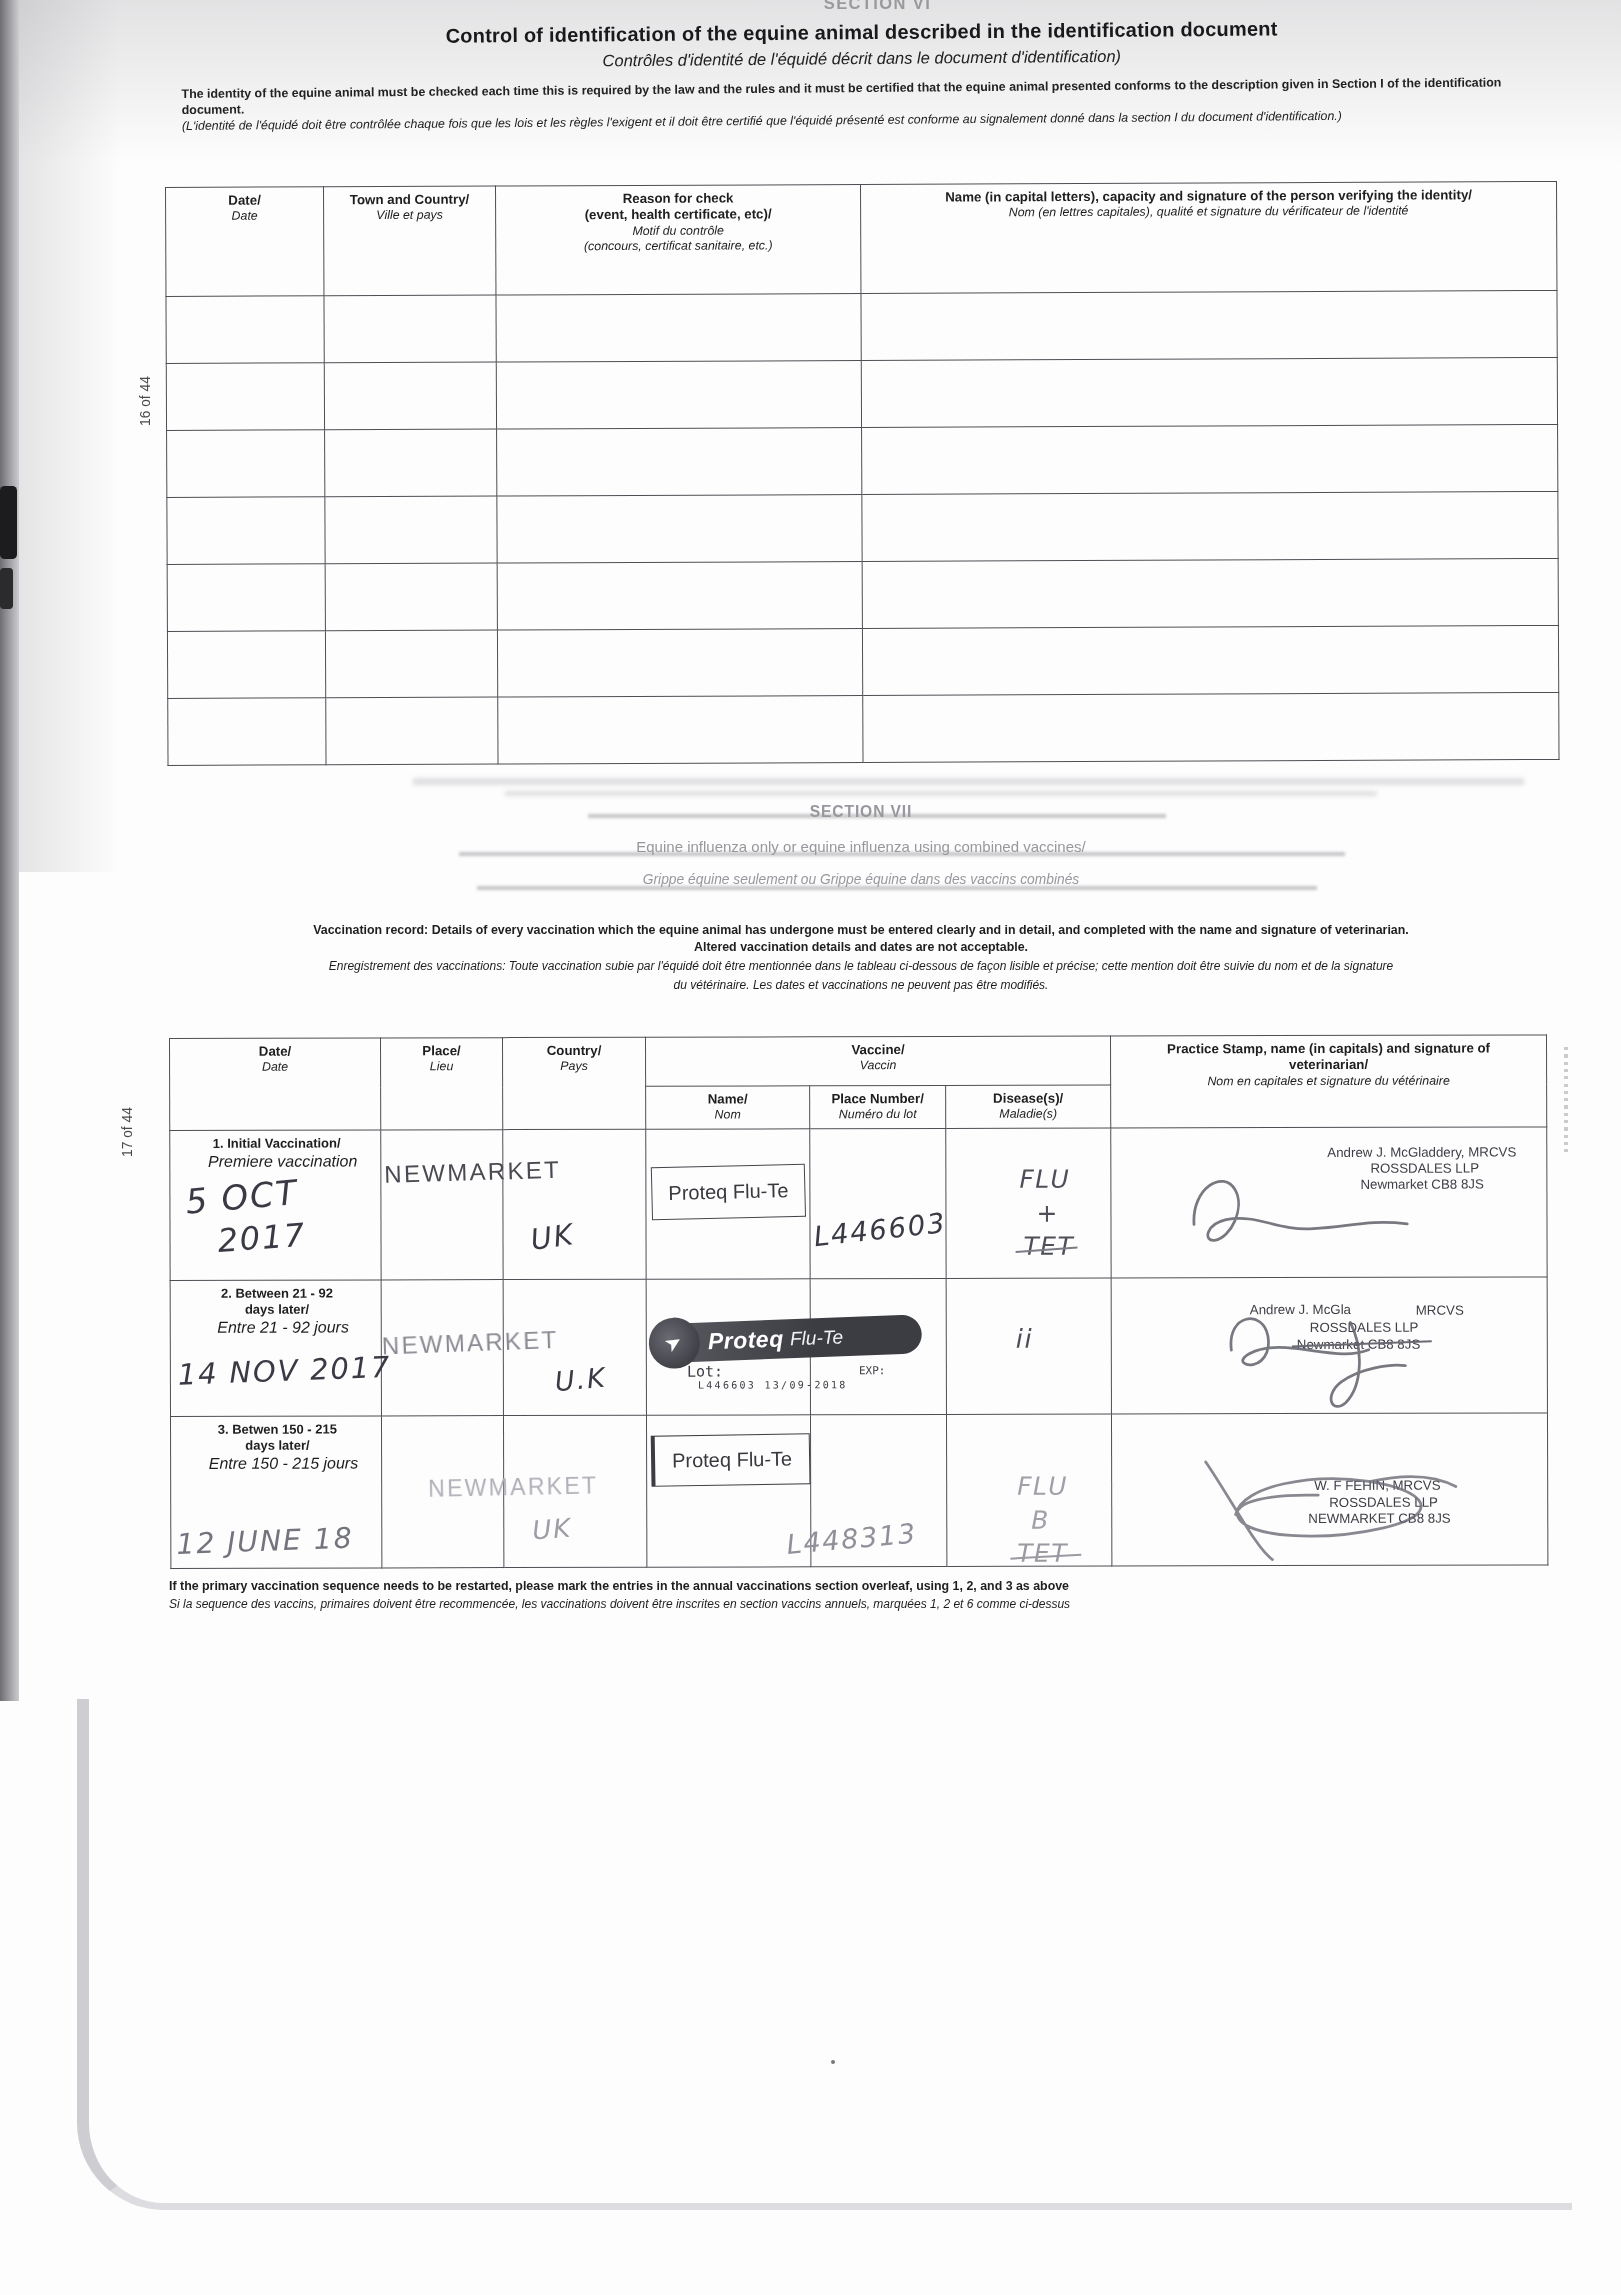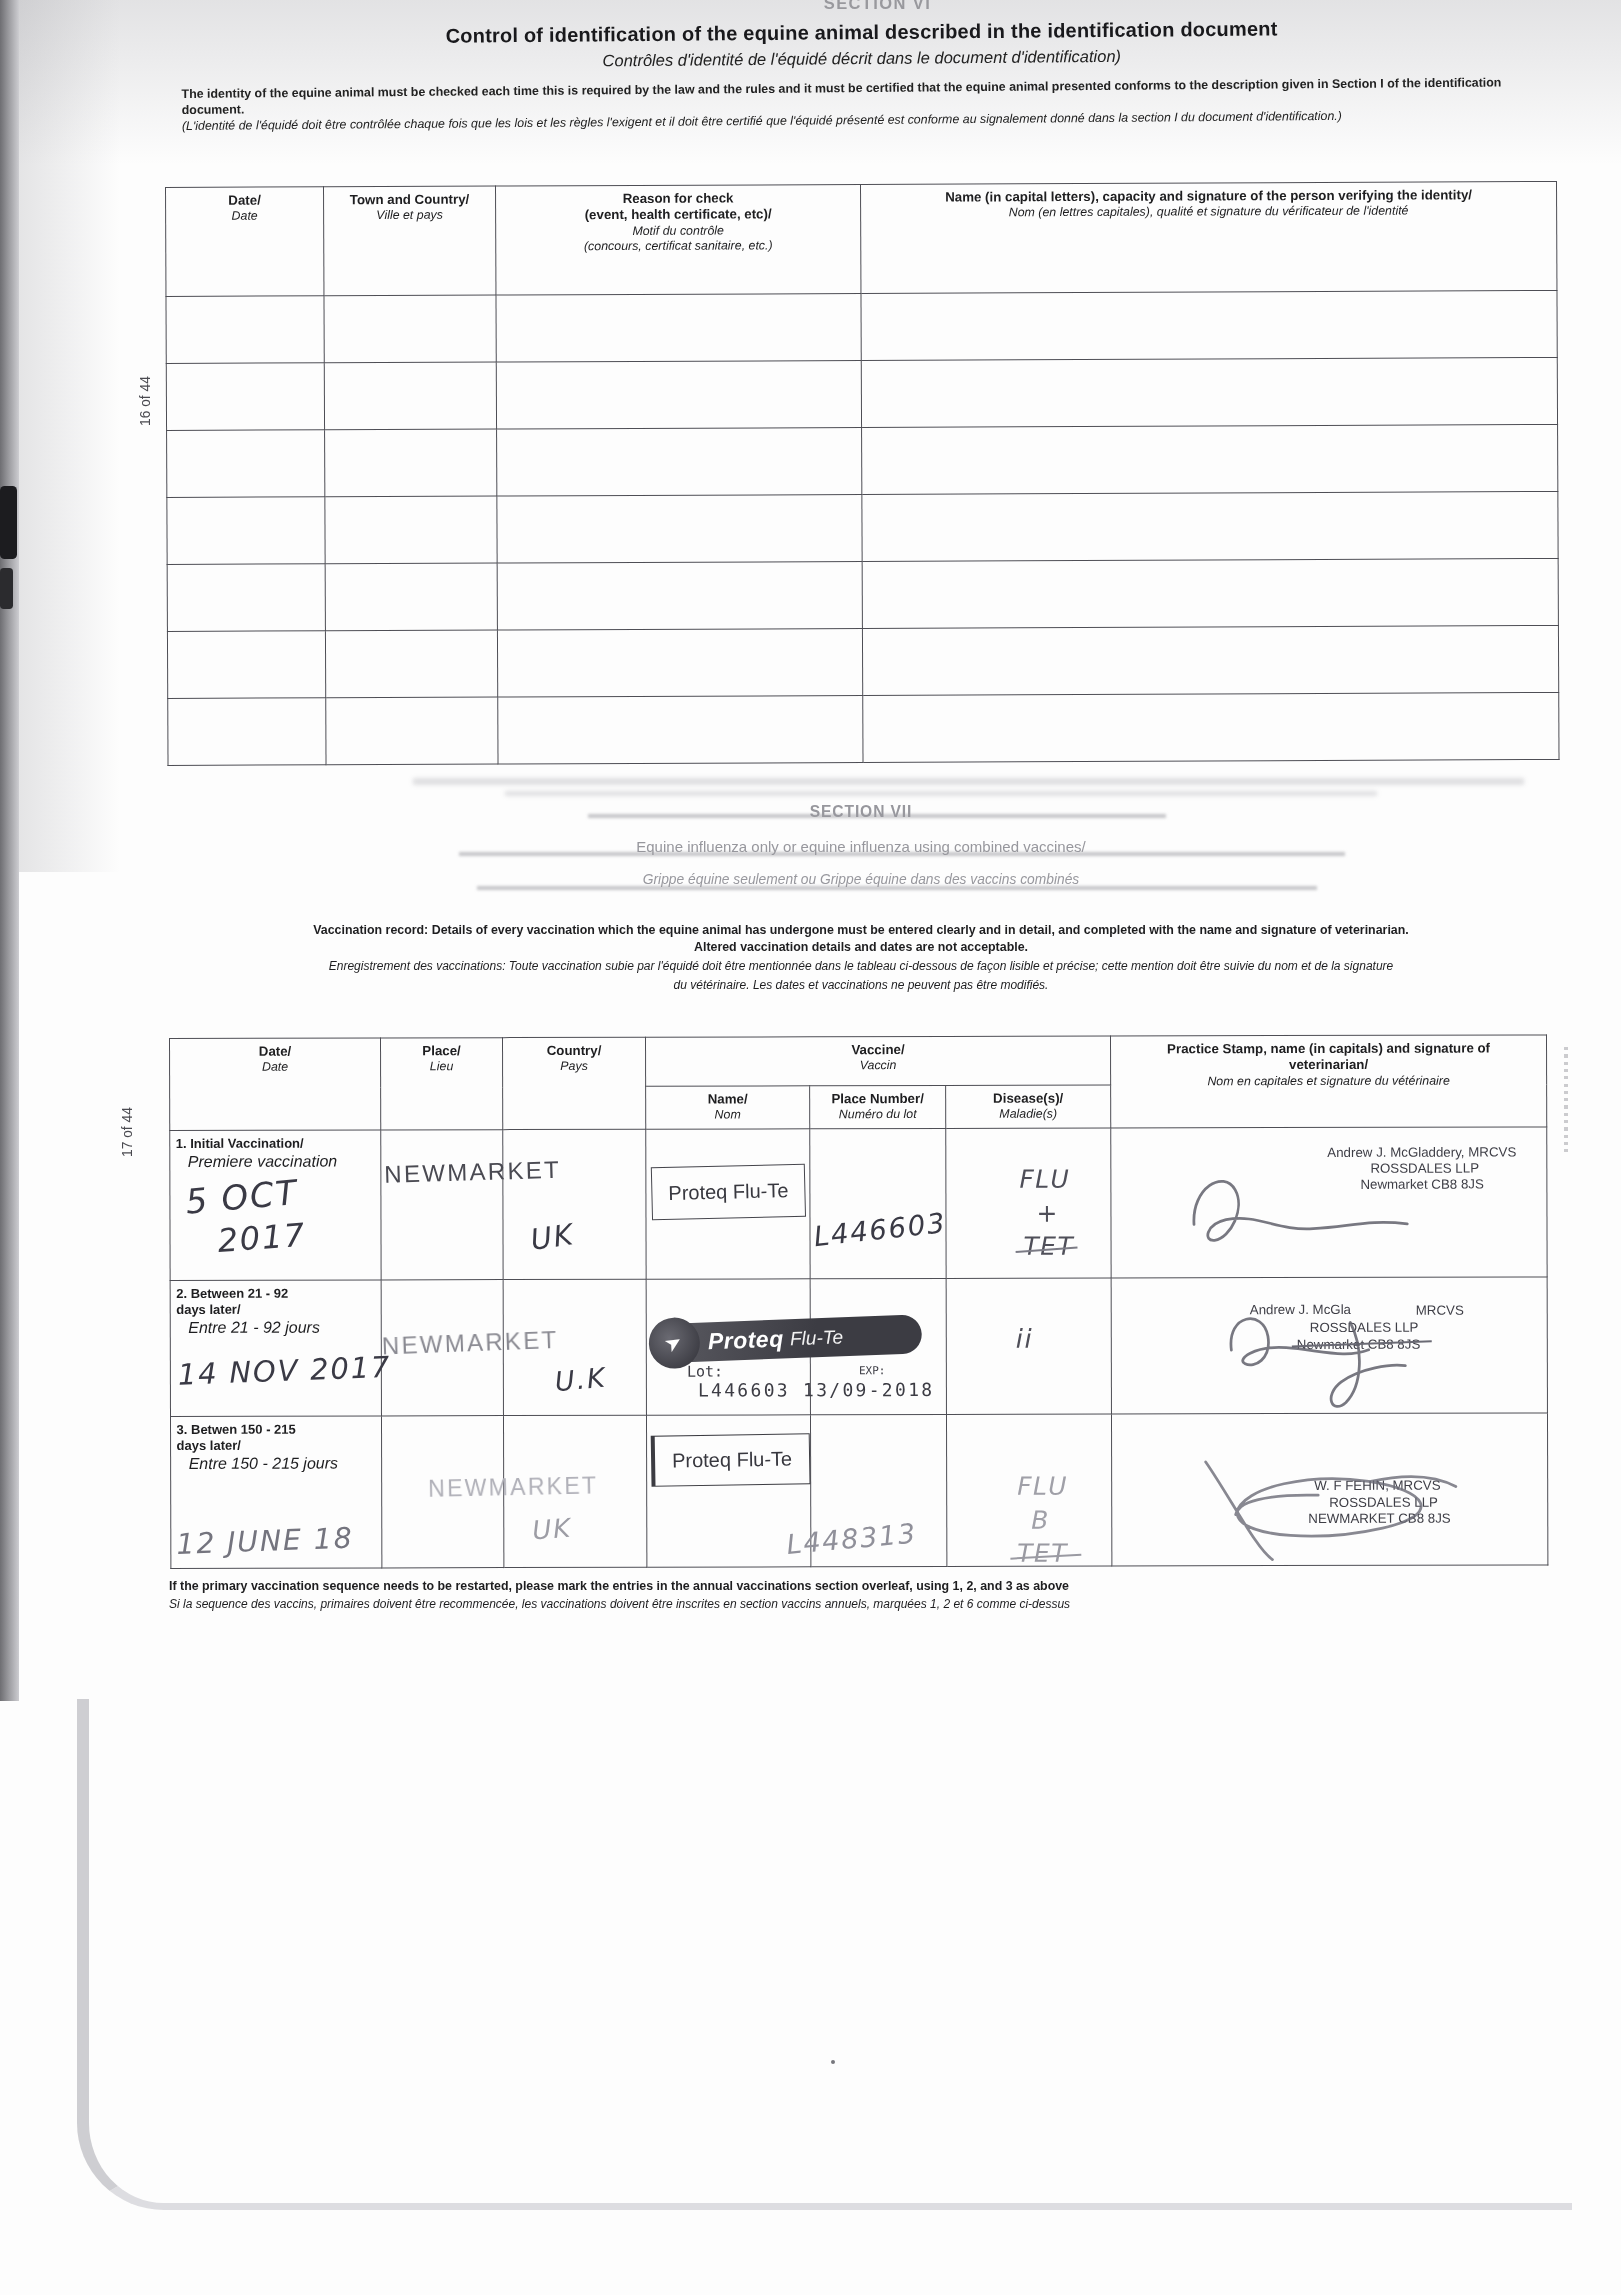"1. Initial Vaccination/" .lbl { text-align: left -> center }
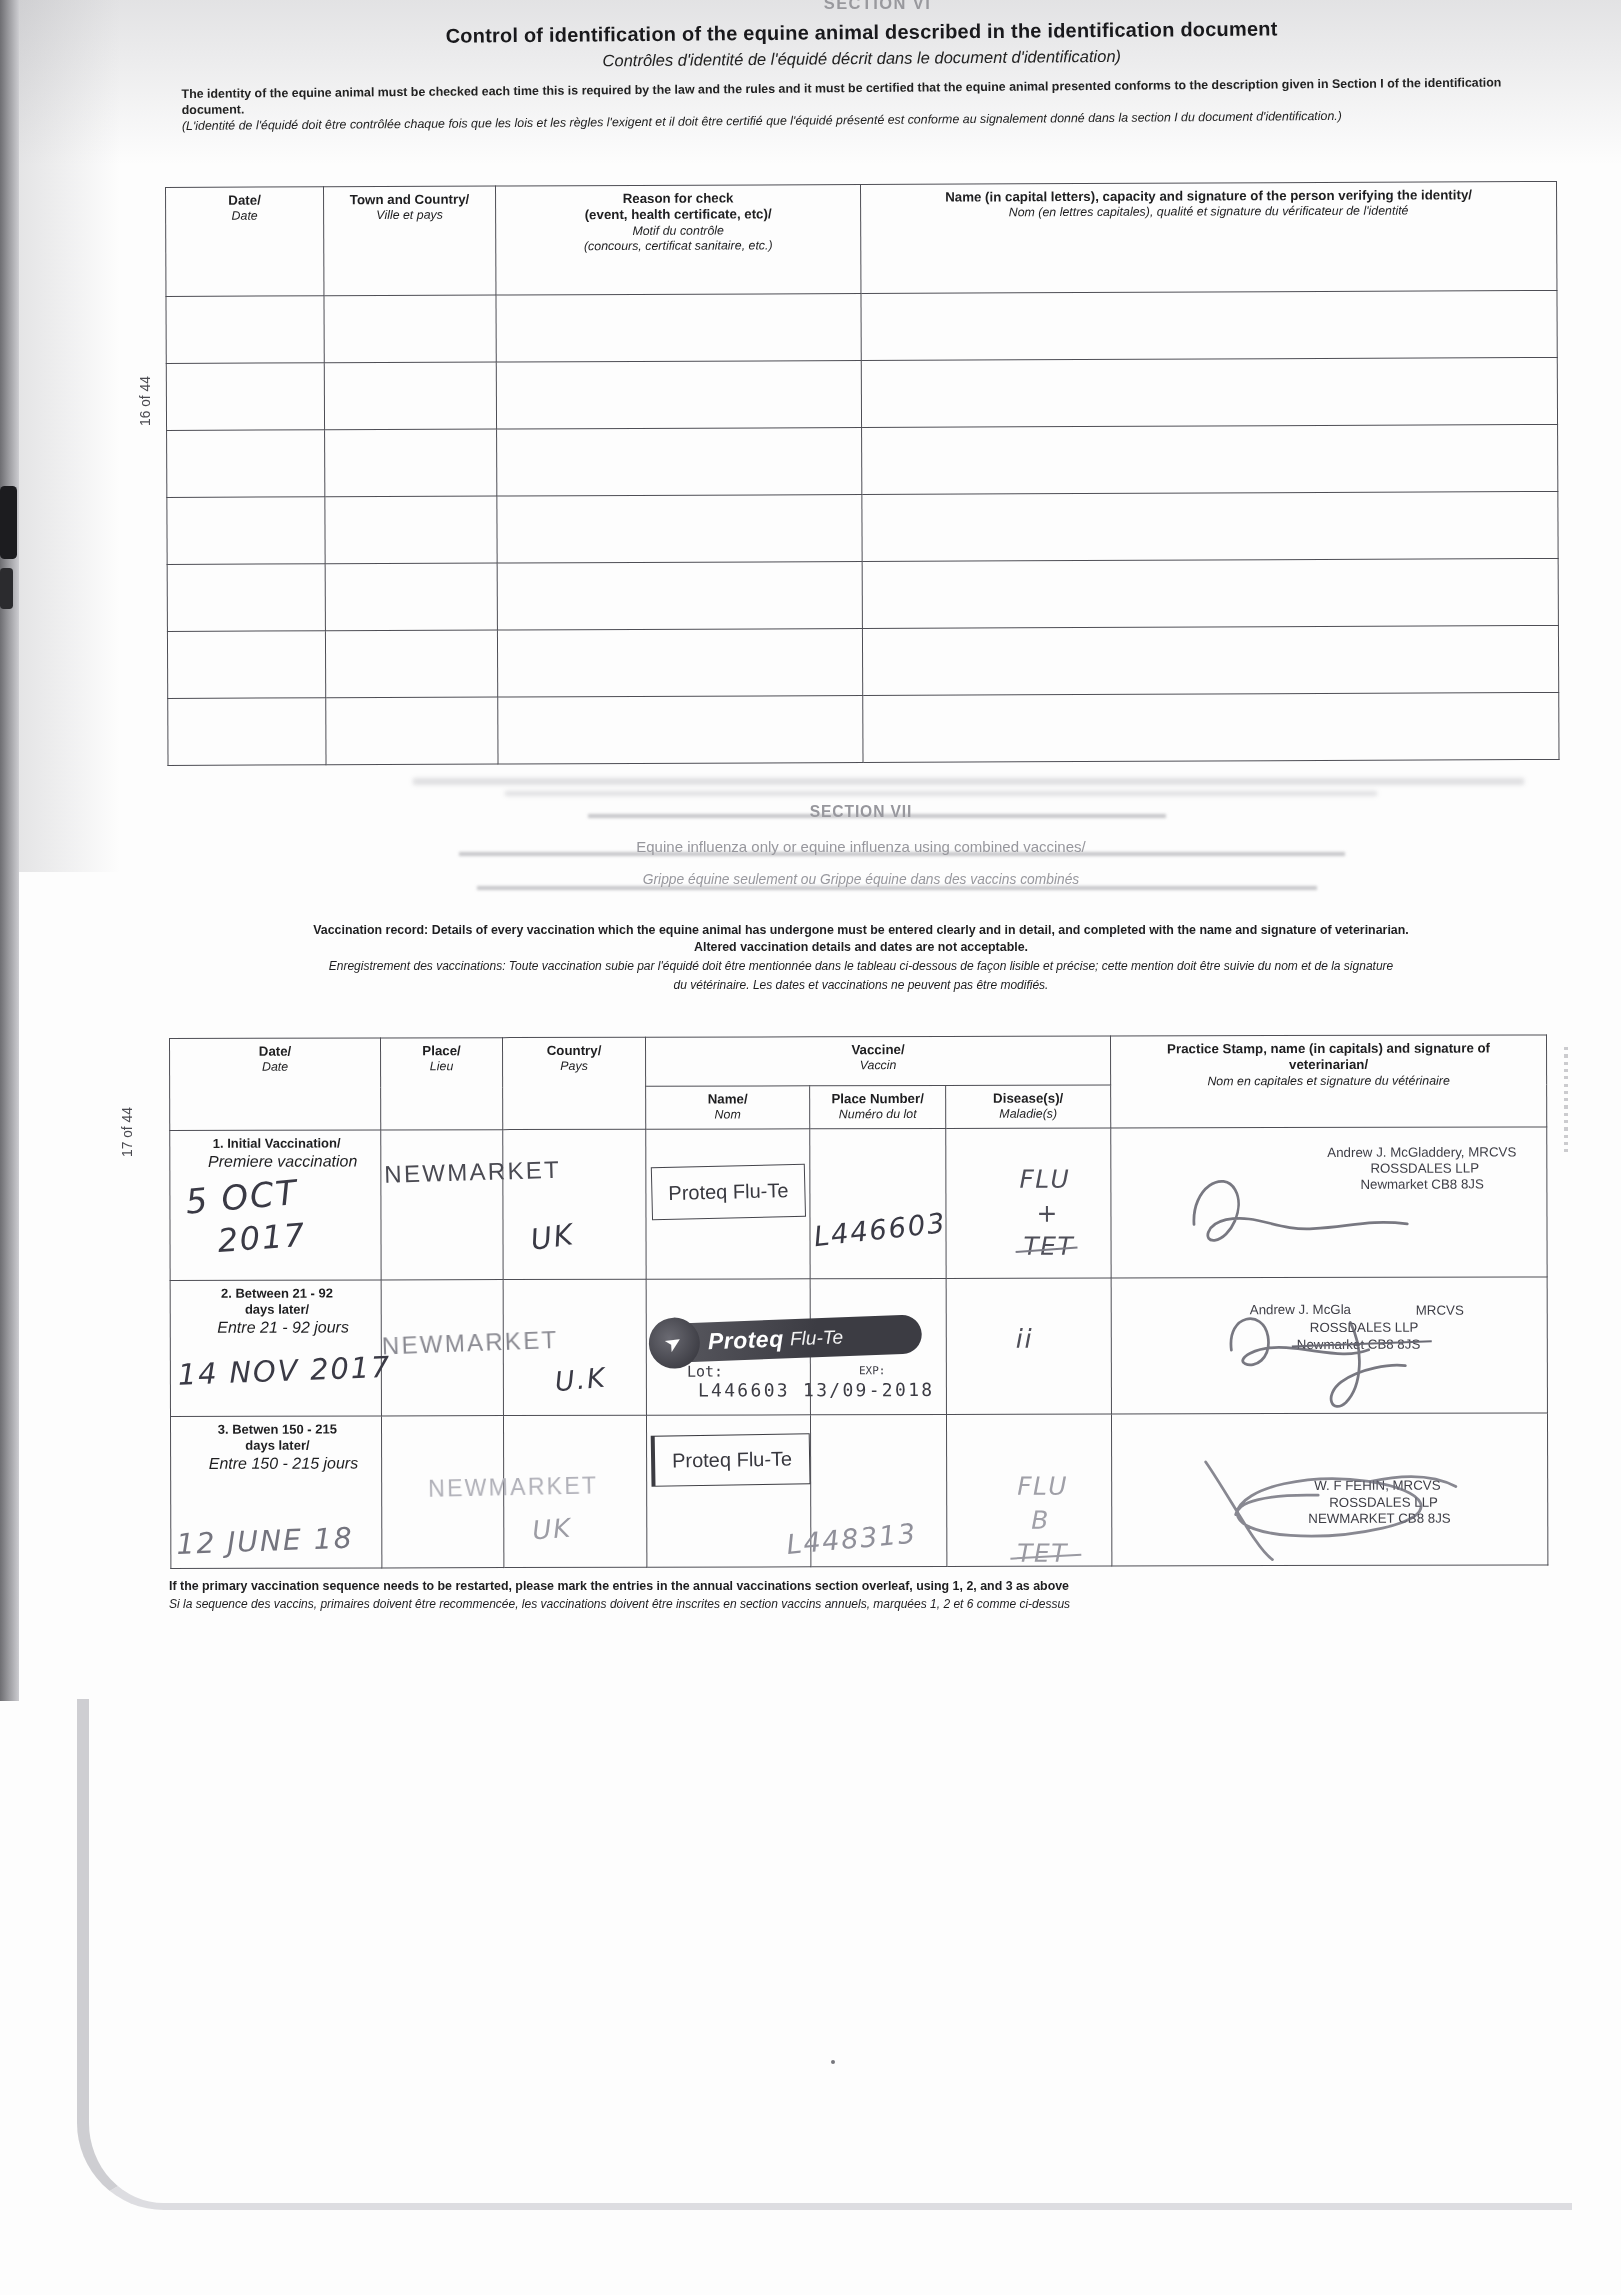"L446603 13/09-2018" .lot-line { font-size: 18px -> 10px }
